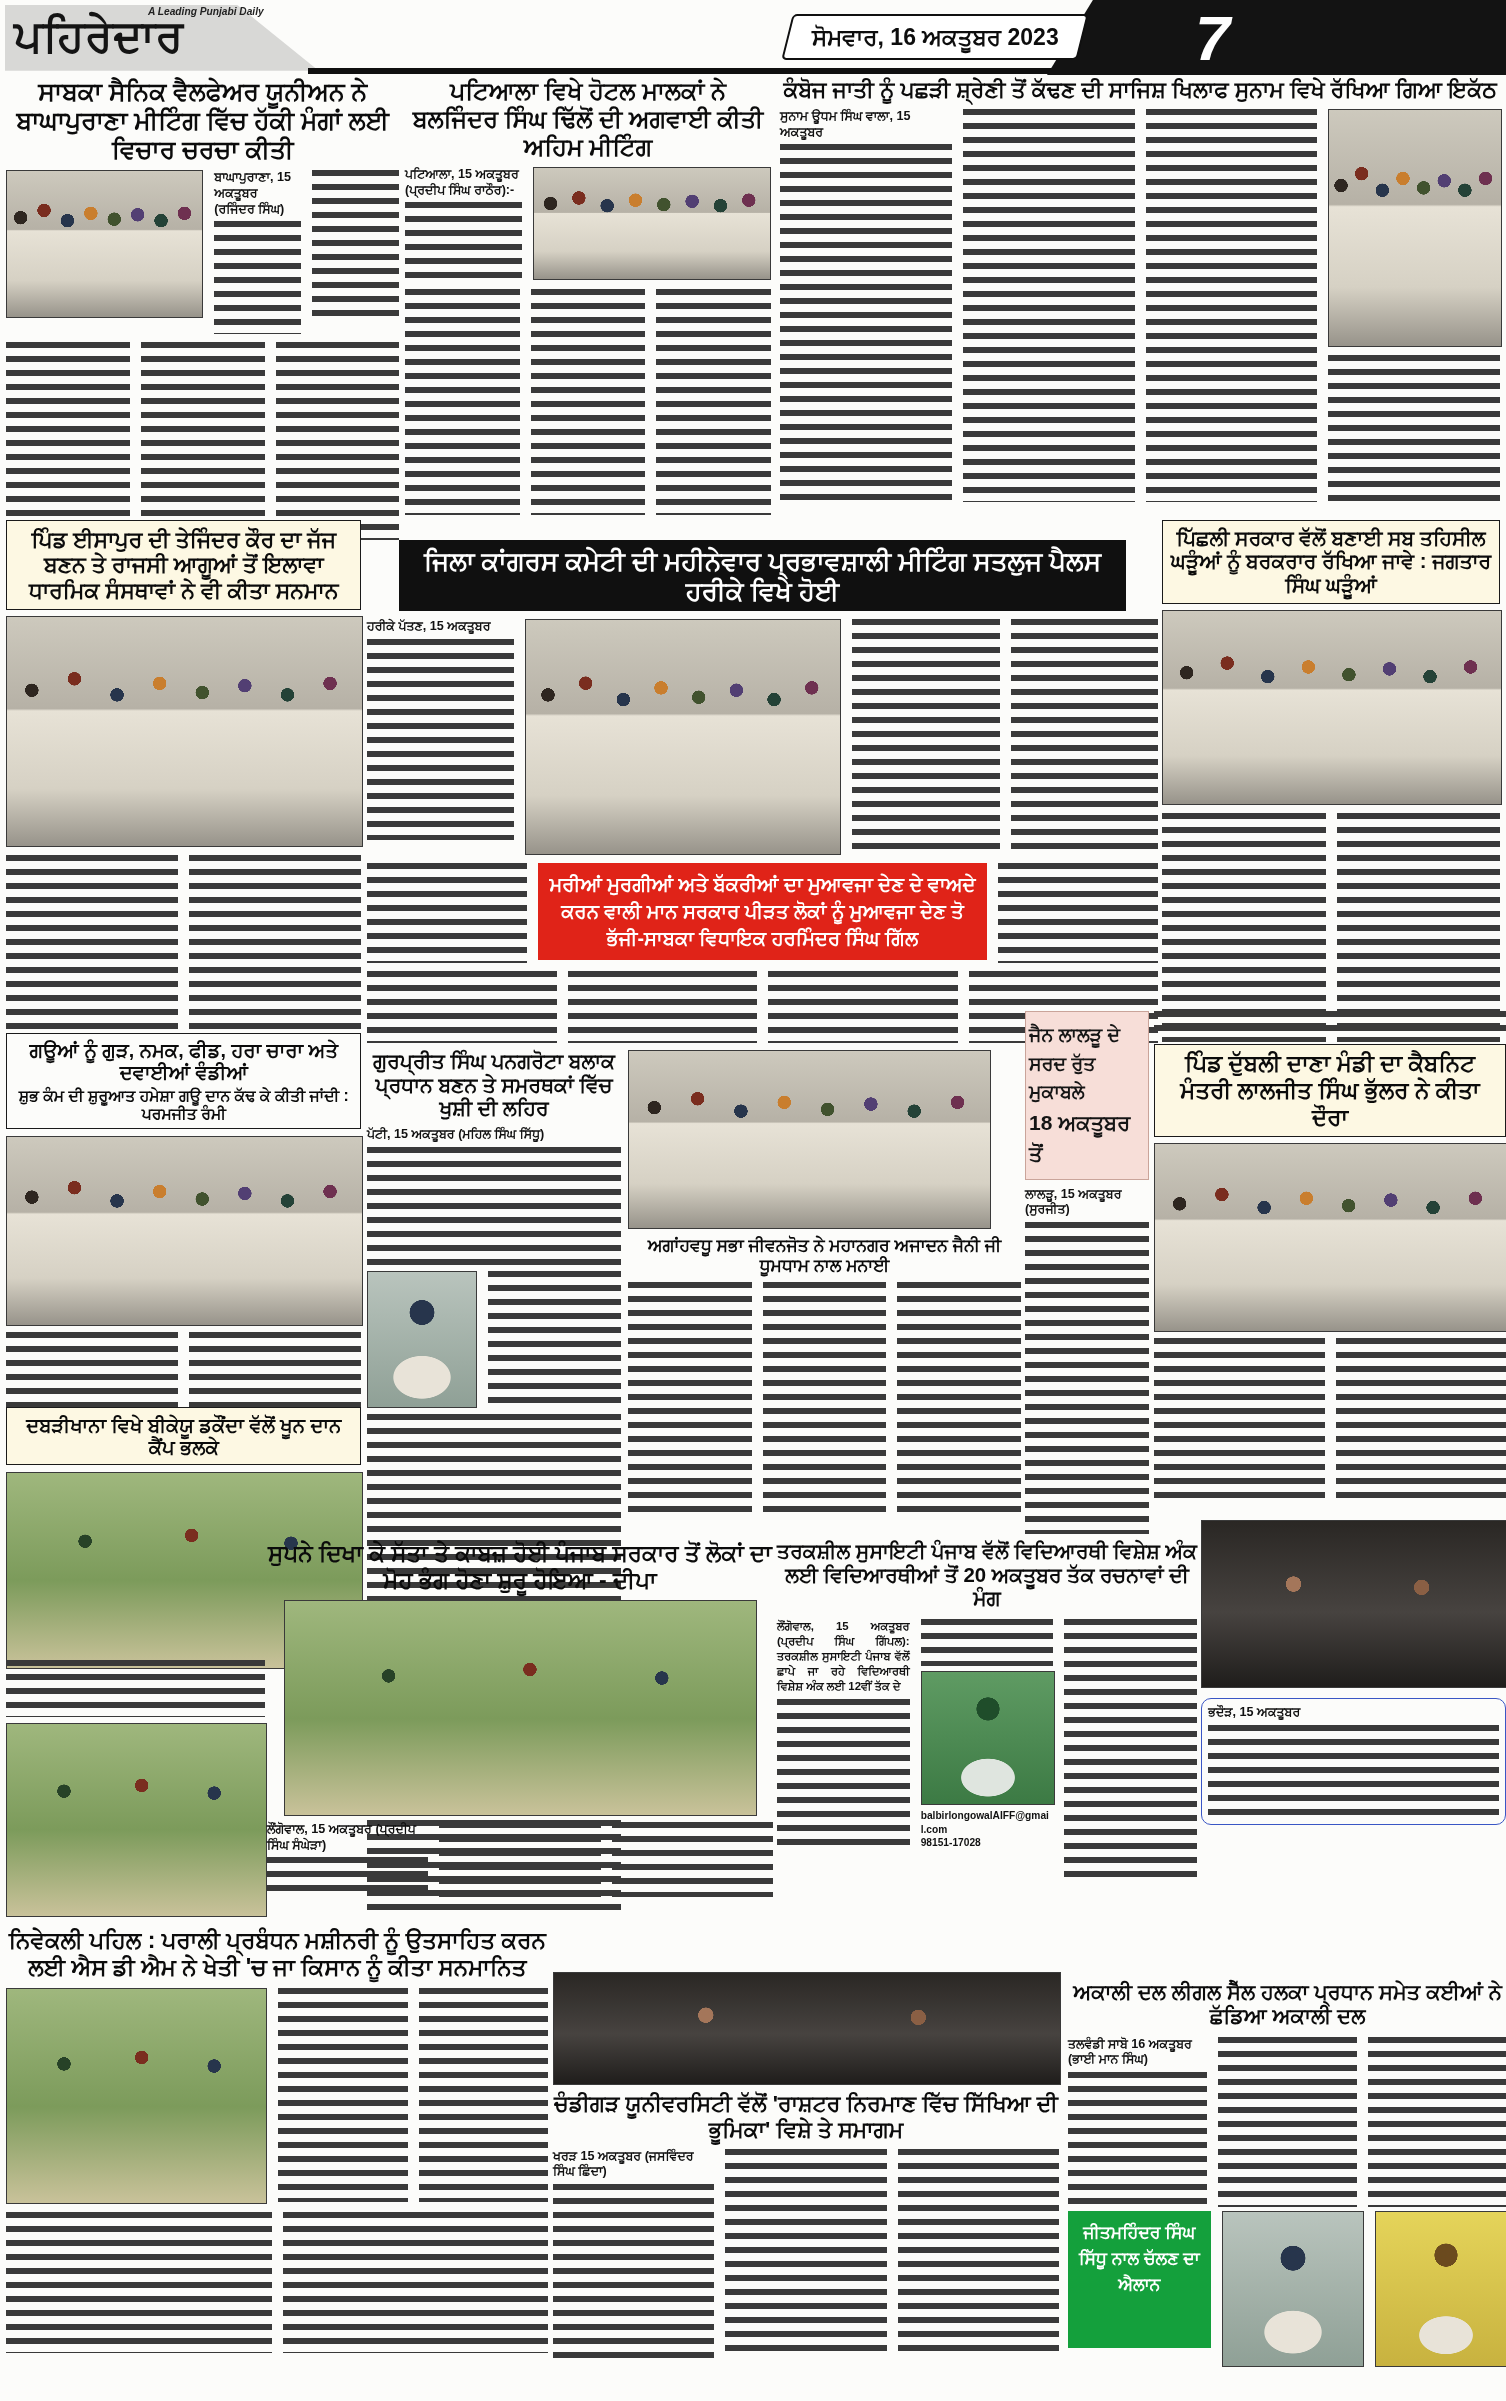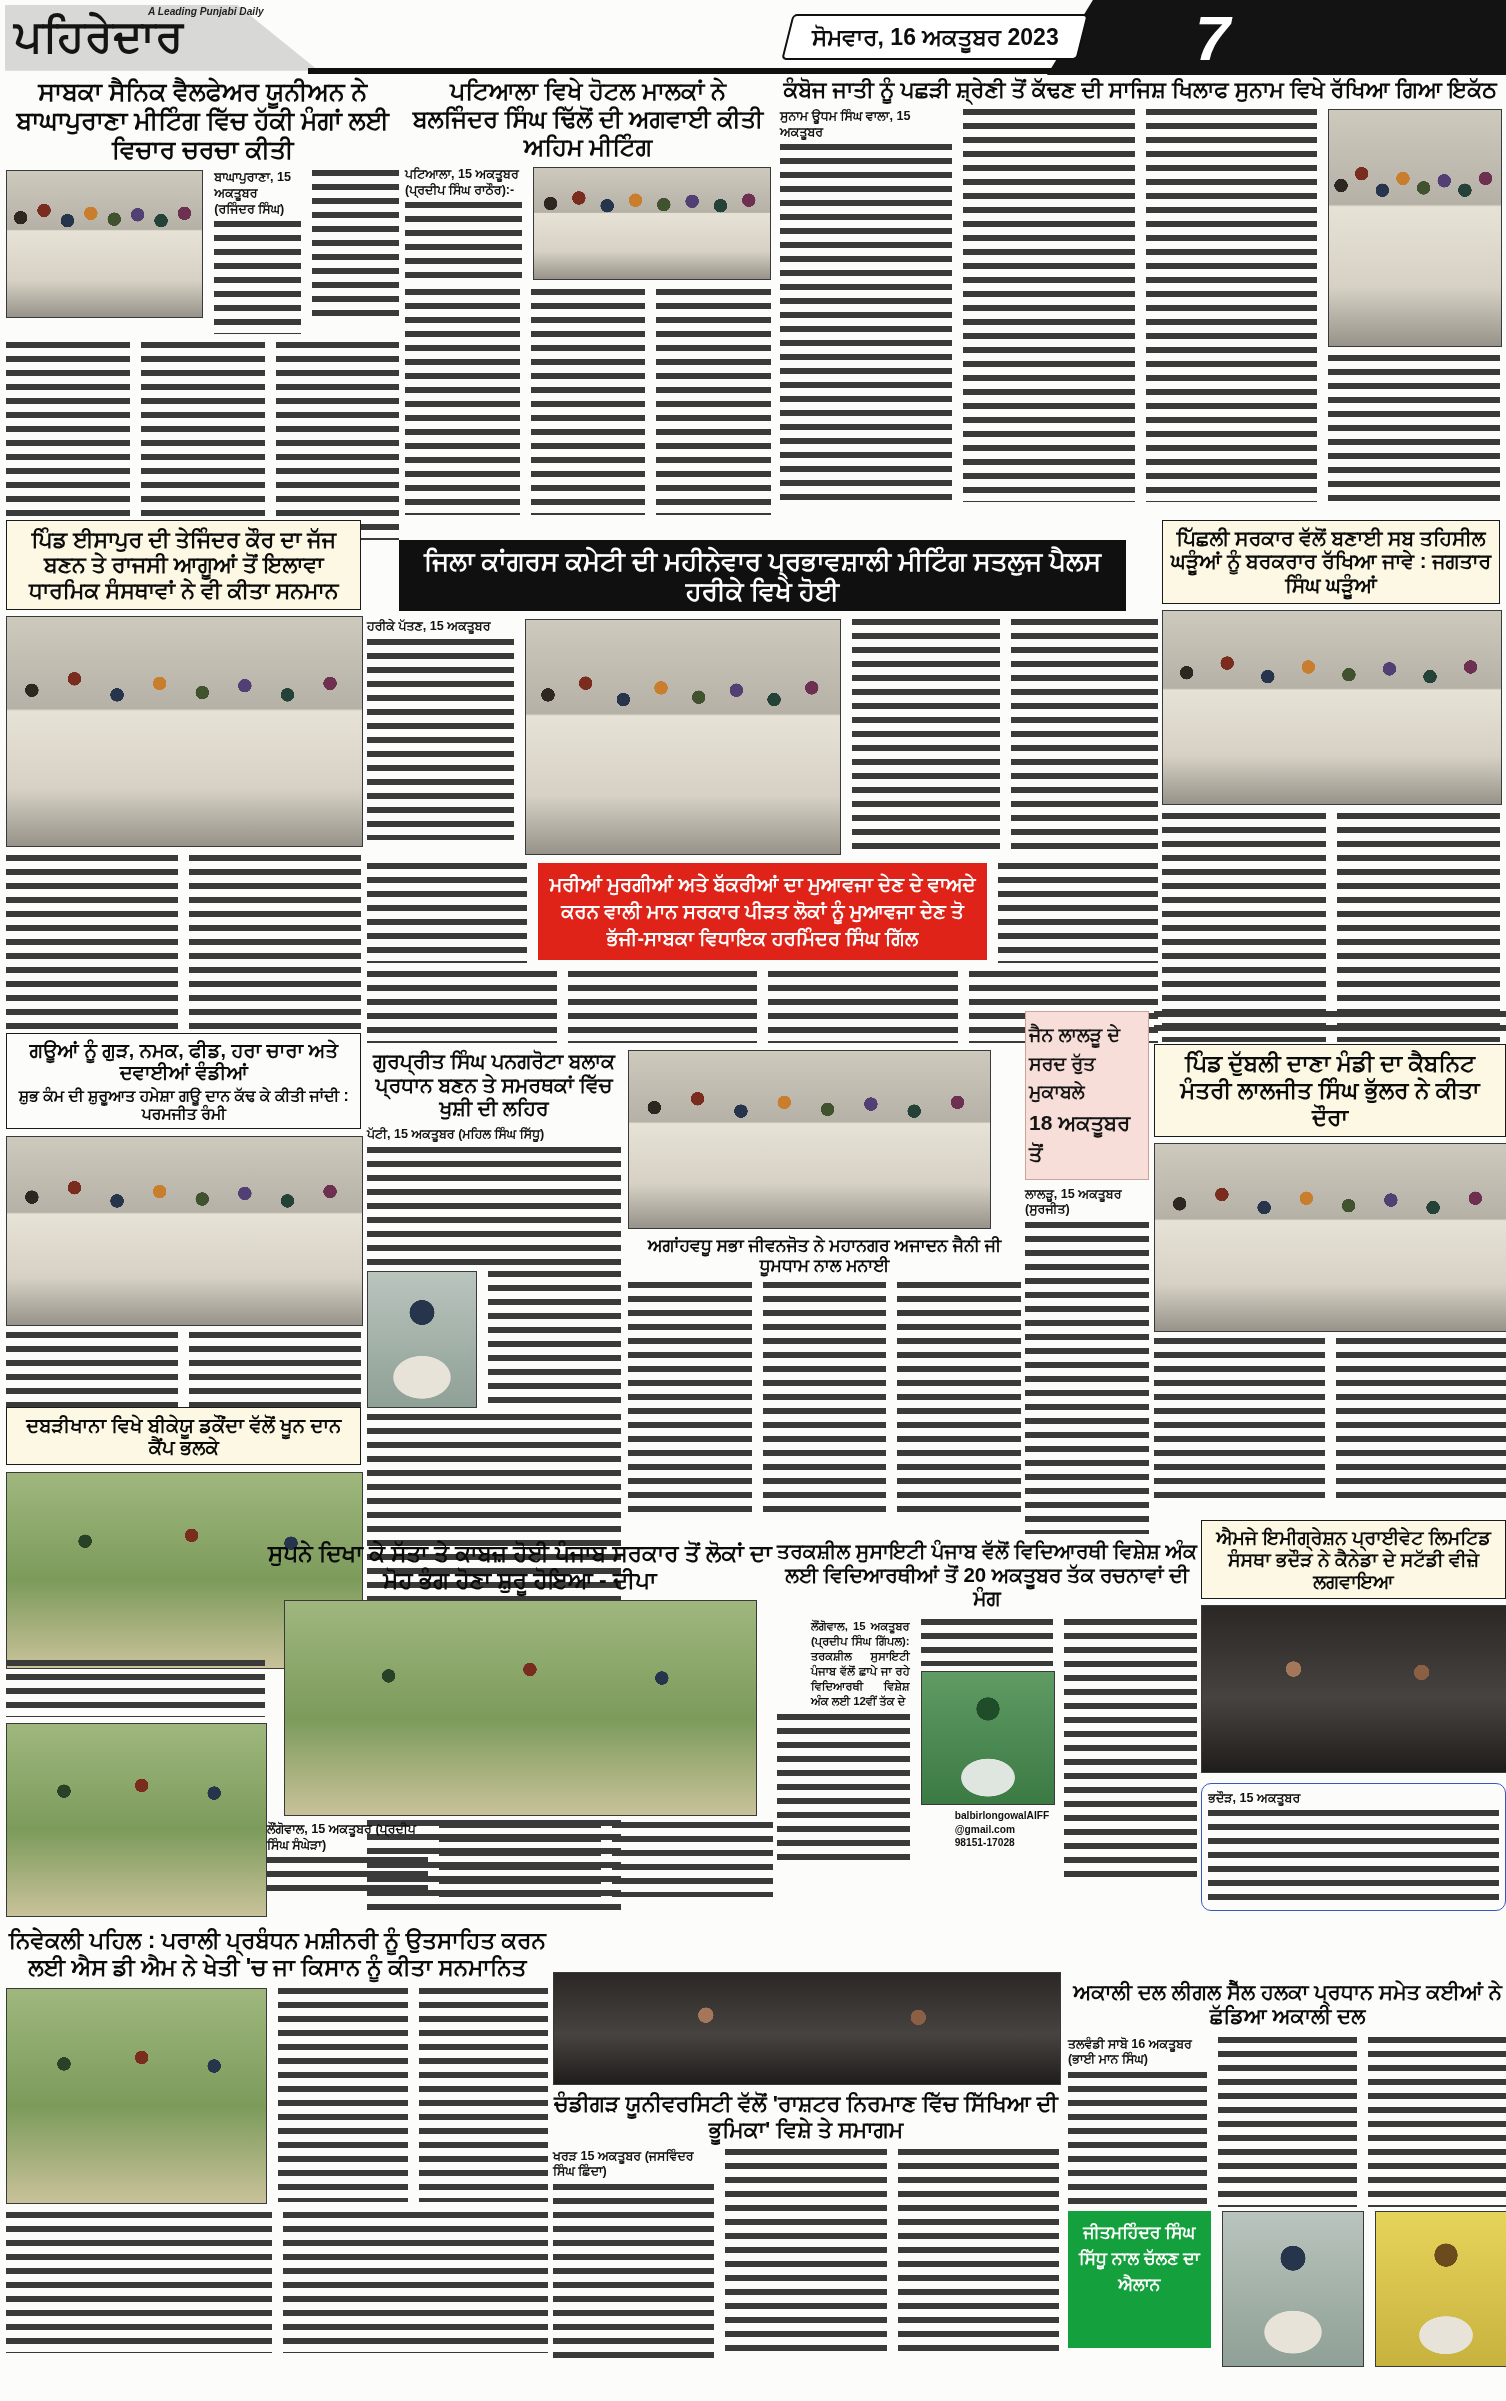"ਐਮਜੇ ਇਮੀਗ੍ਰੇਸ਼ਨ ਪ੍ਰਾਈਵੇਟ ਲਿਮਟਿਡ ਸੰਸਥਾ" h2.hl { html: <h2>ਐਮਜੇ ਇਮੀਗ੍ਰੇਸ਼ਨ ਪ੍ਰਾਈਵੇਟ ਲਿਮਟਿਡ ਸੰਸਥਾ ਭਦੌੜ ਨੇ ਕੈਨੇਡਾ ਦੇ ਸਟੱਡੀ ਵੀਜ਼ੇ ਲਗਵਾਇਆ</h2> -> none }
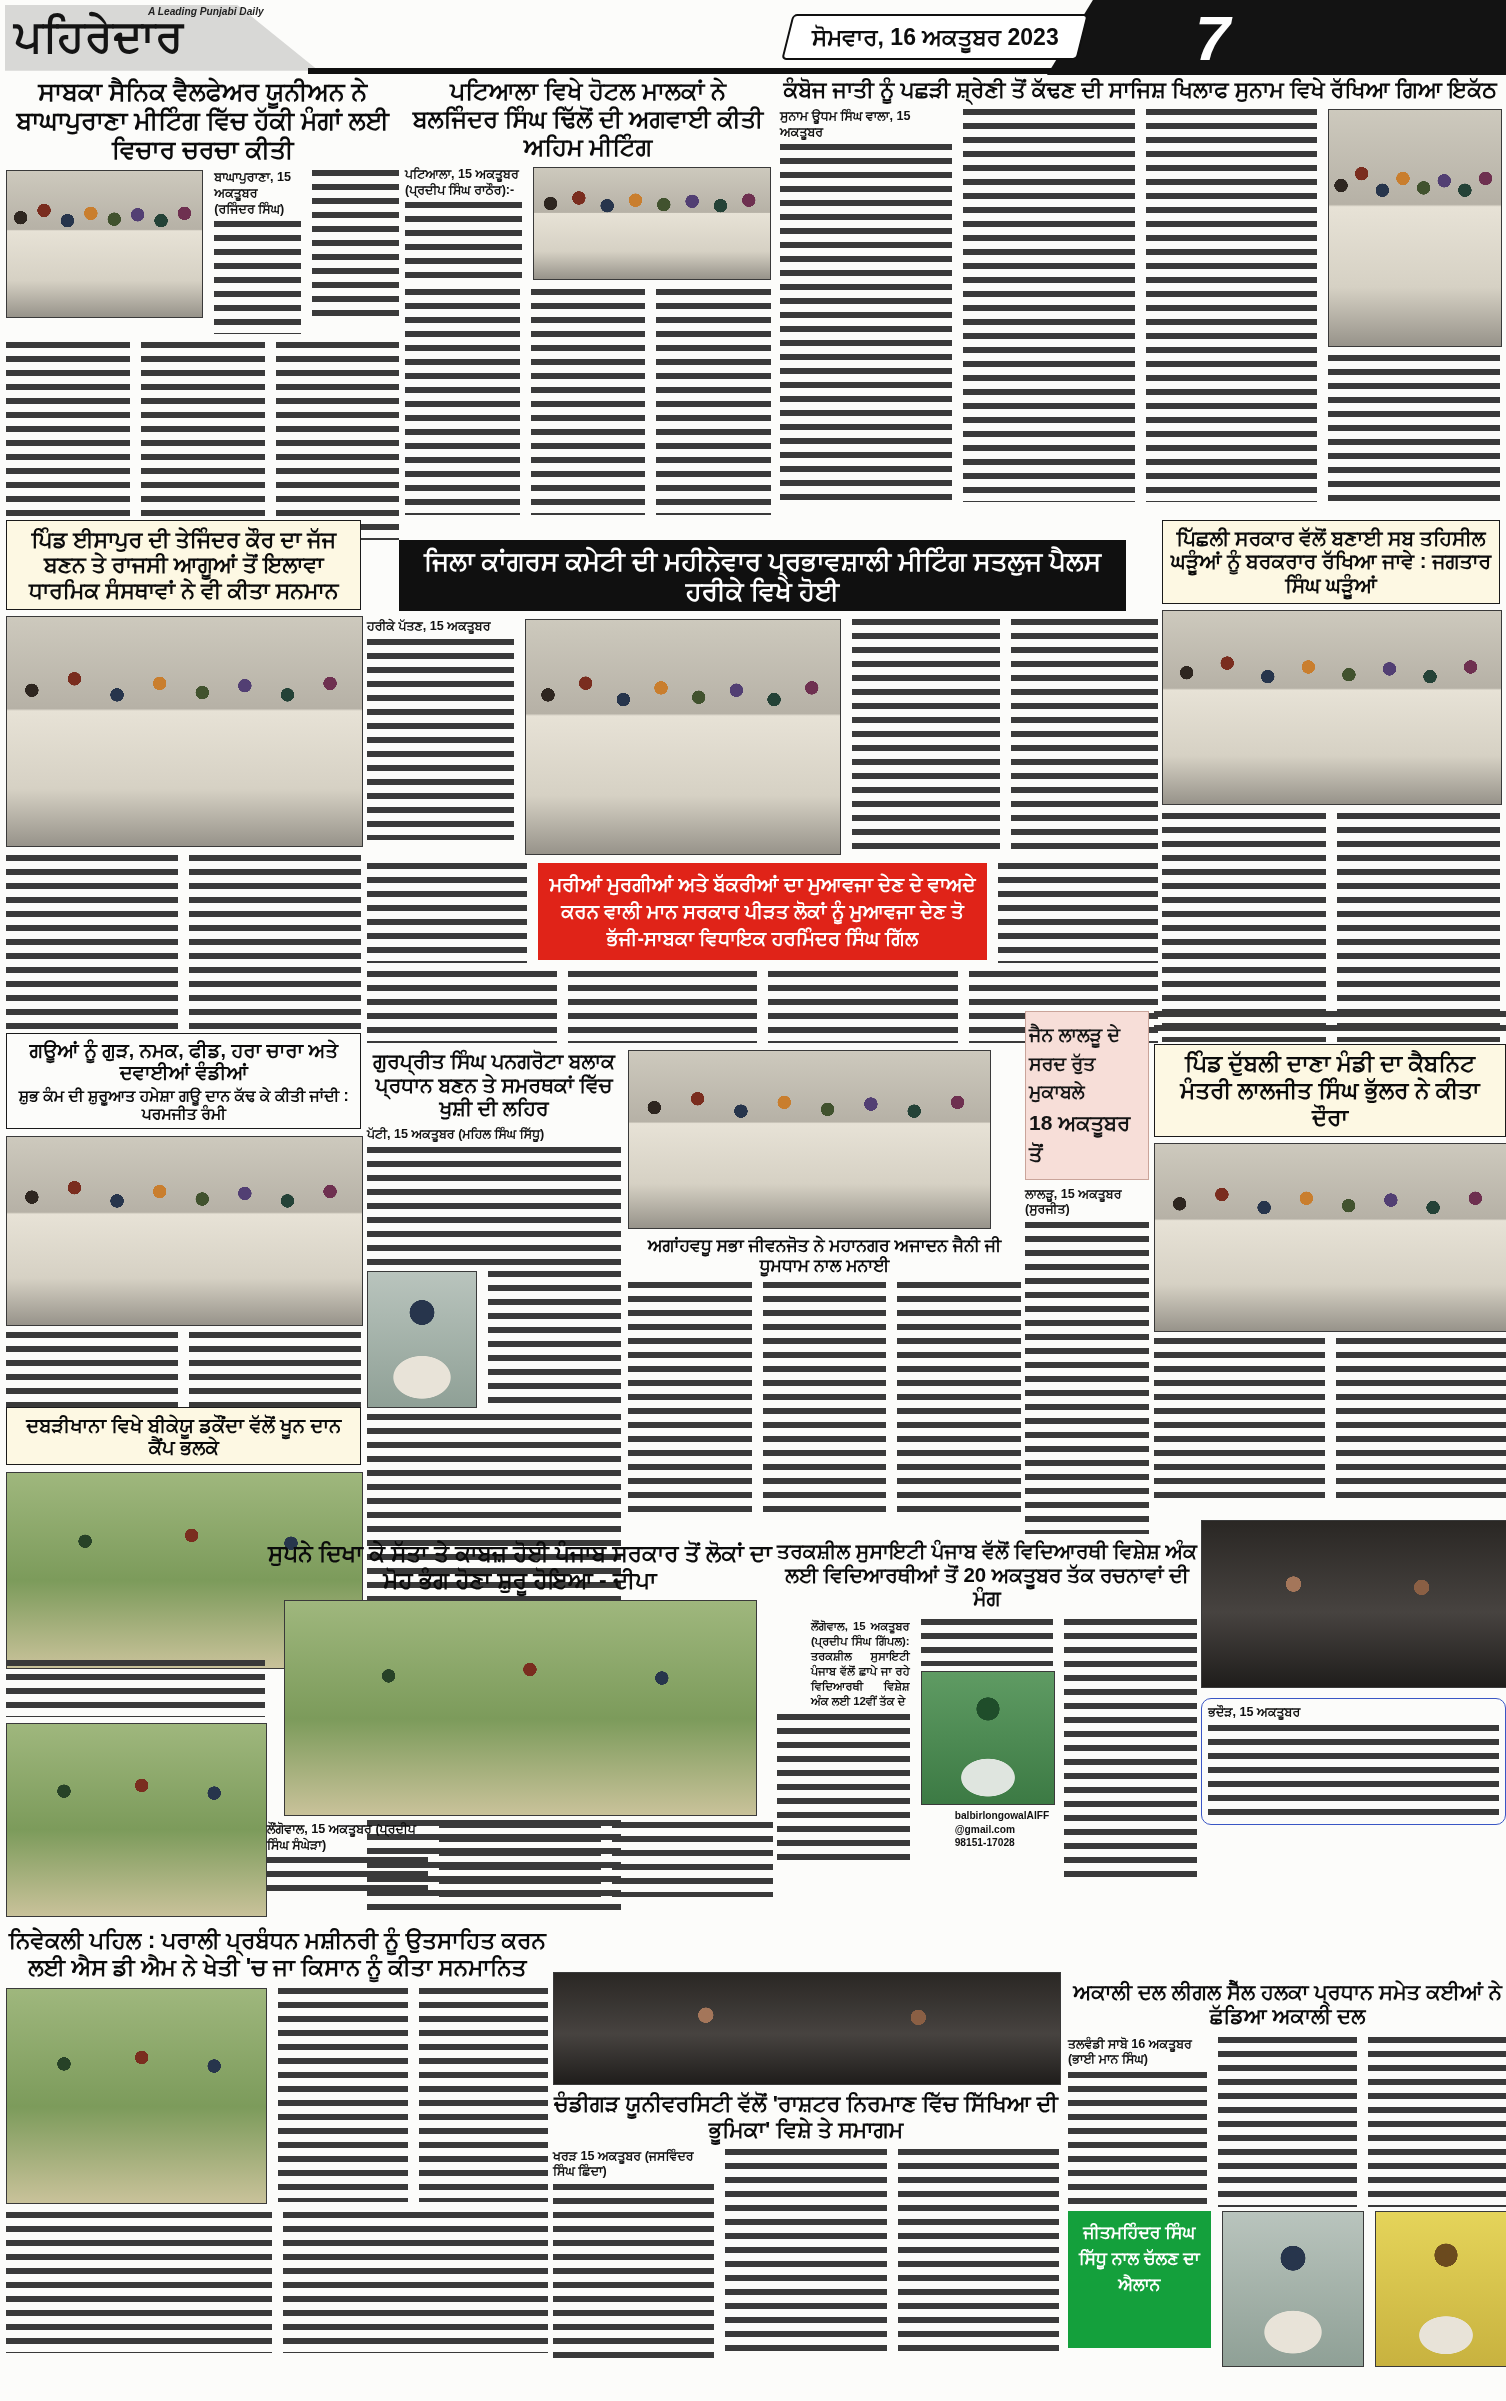"ਲੌਂਗੋਵਾਲ, 15 ਅਕਤੂਬਰ (ਪ੍ਰਦੀਪ ਸਿੰਘ ਗਿੱਪਲ):" .lead { margin-left: 34px -> none }
